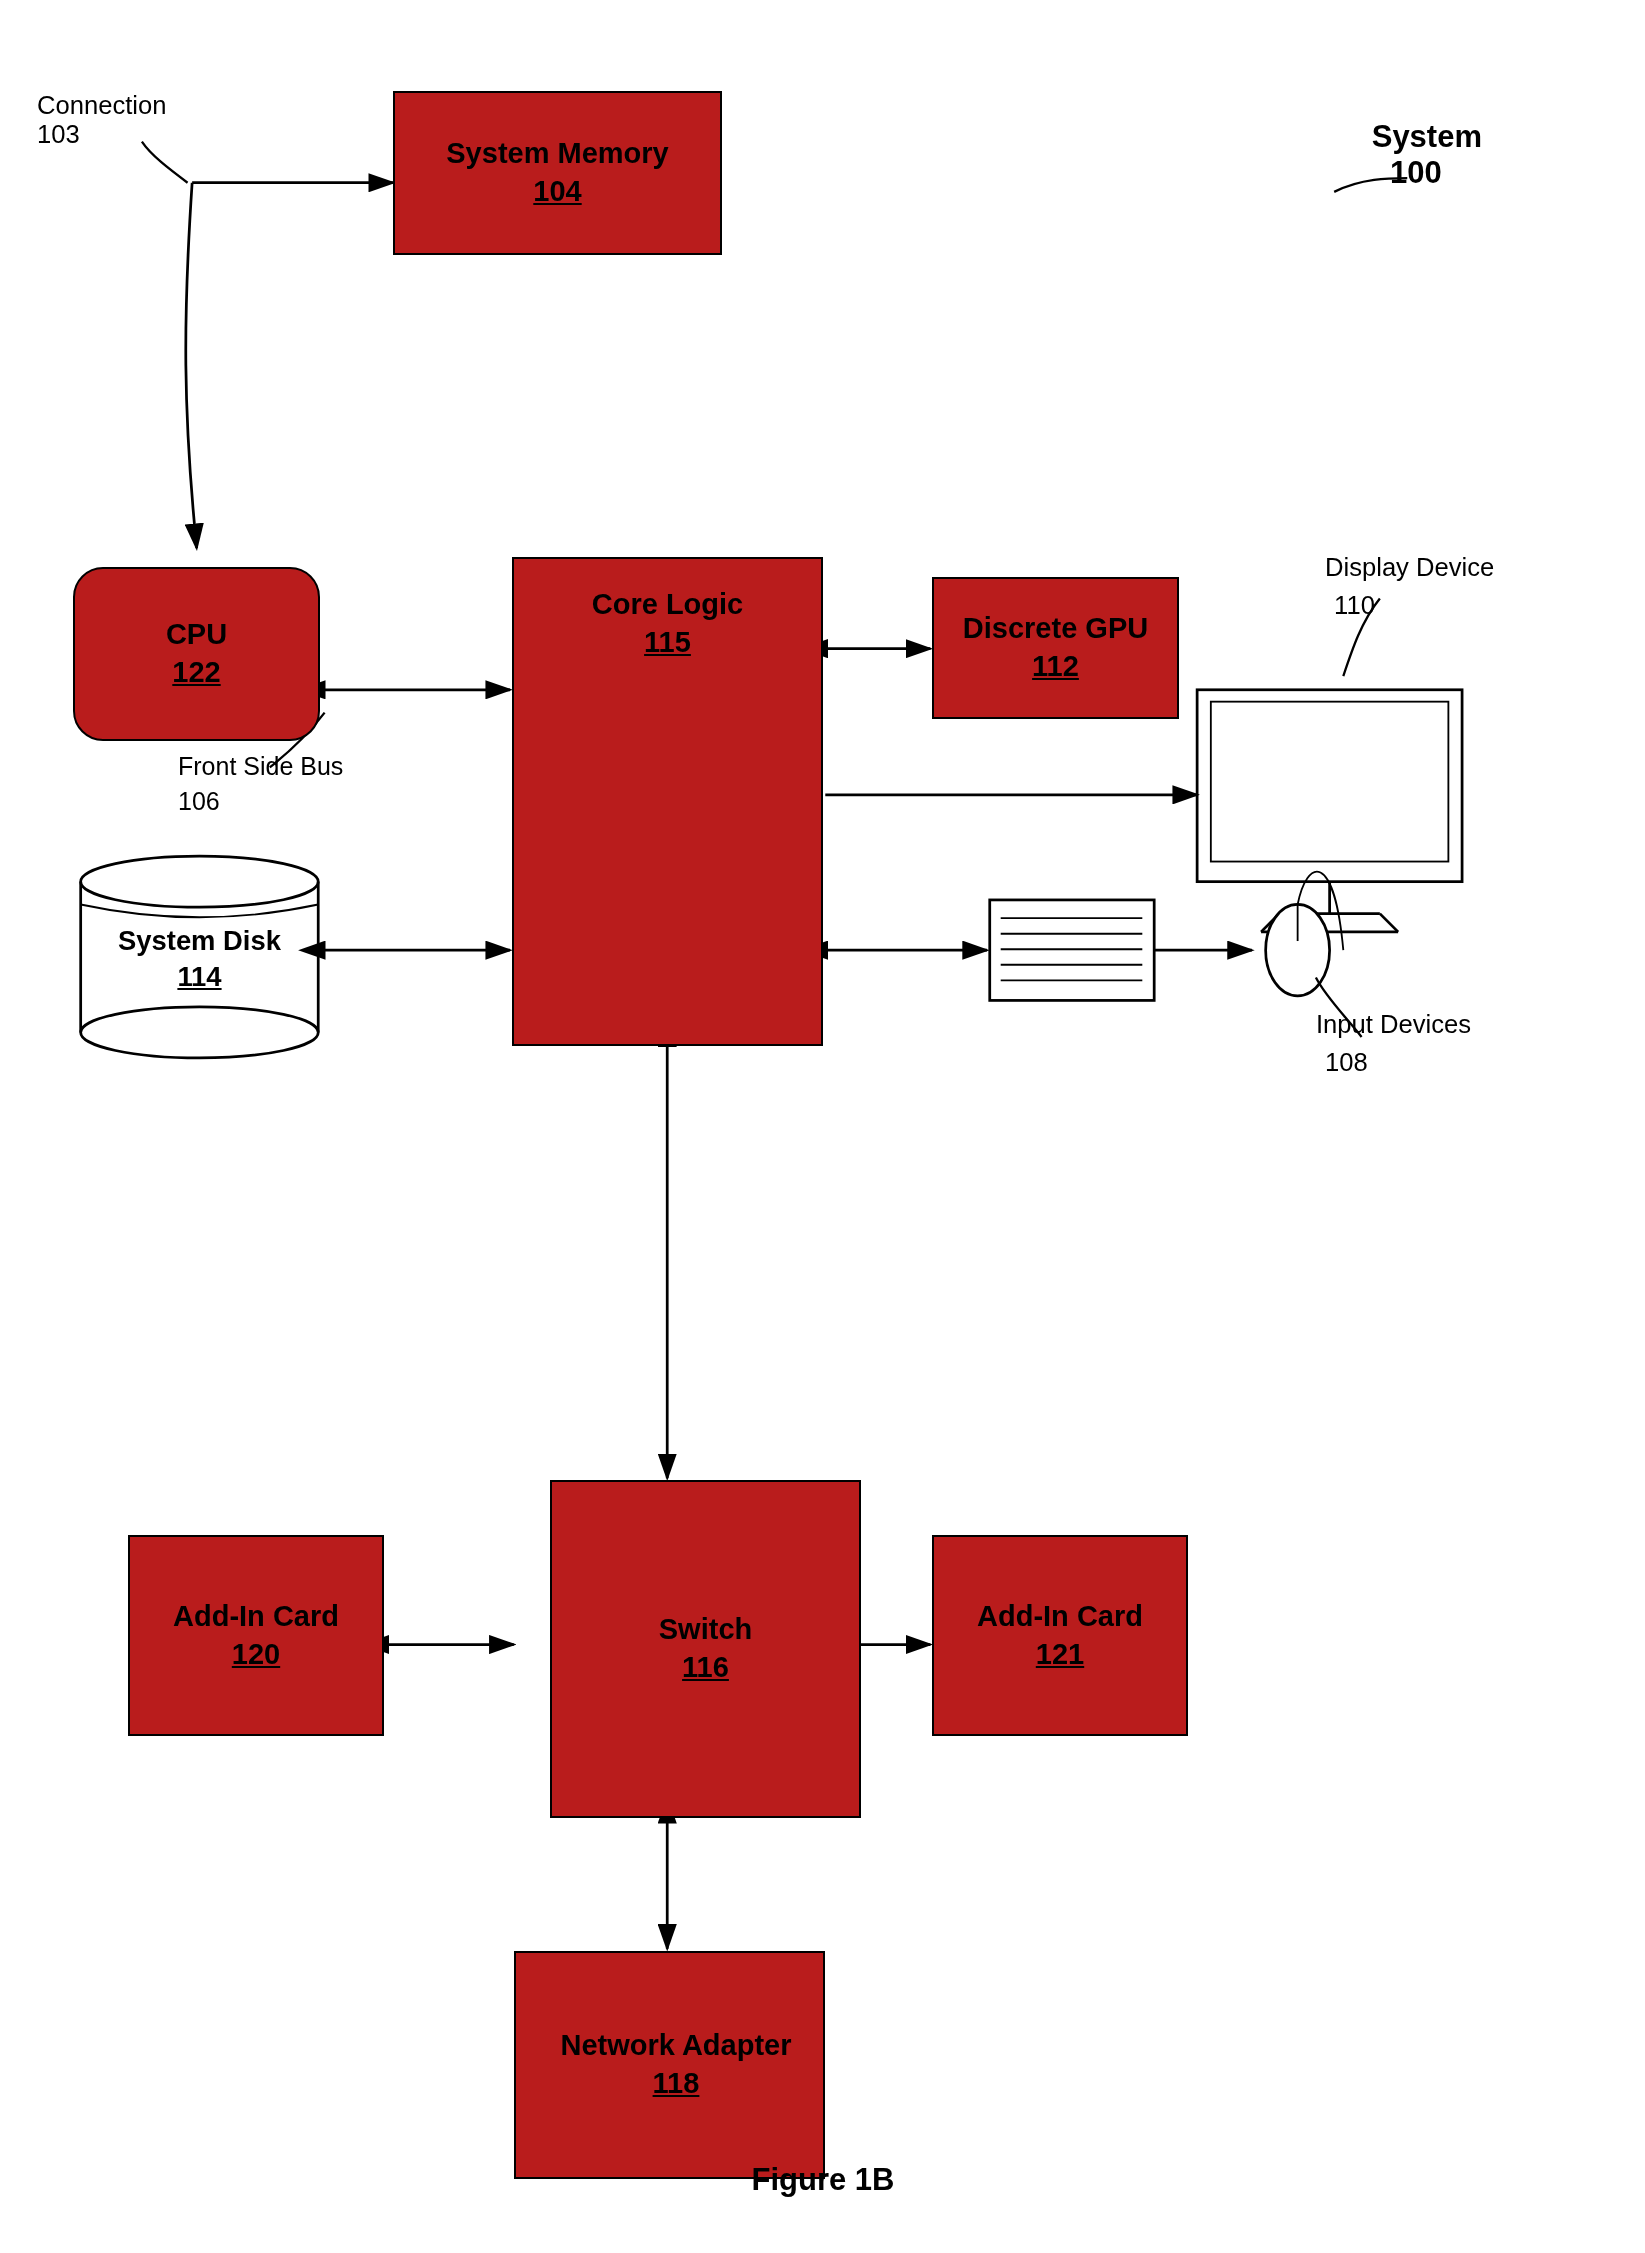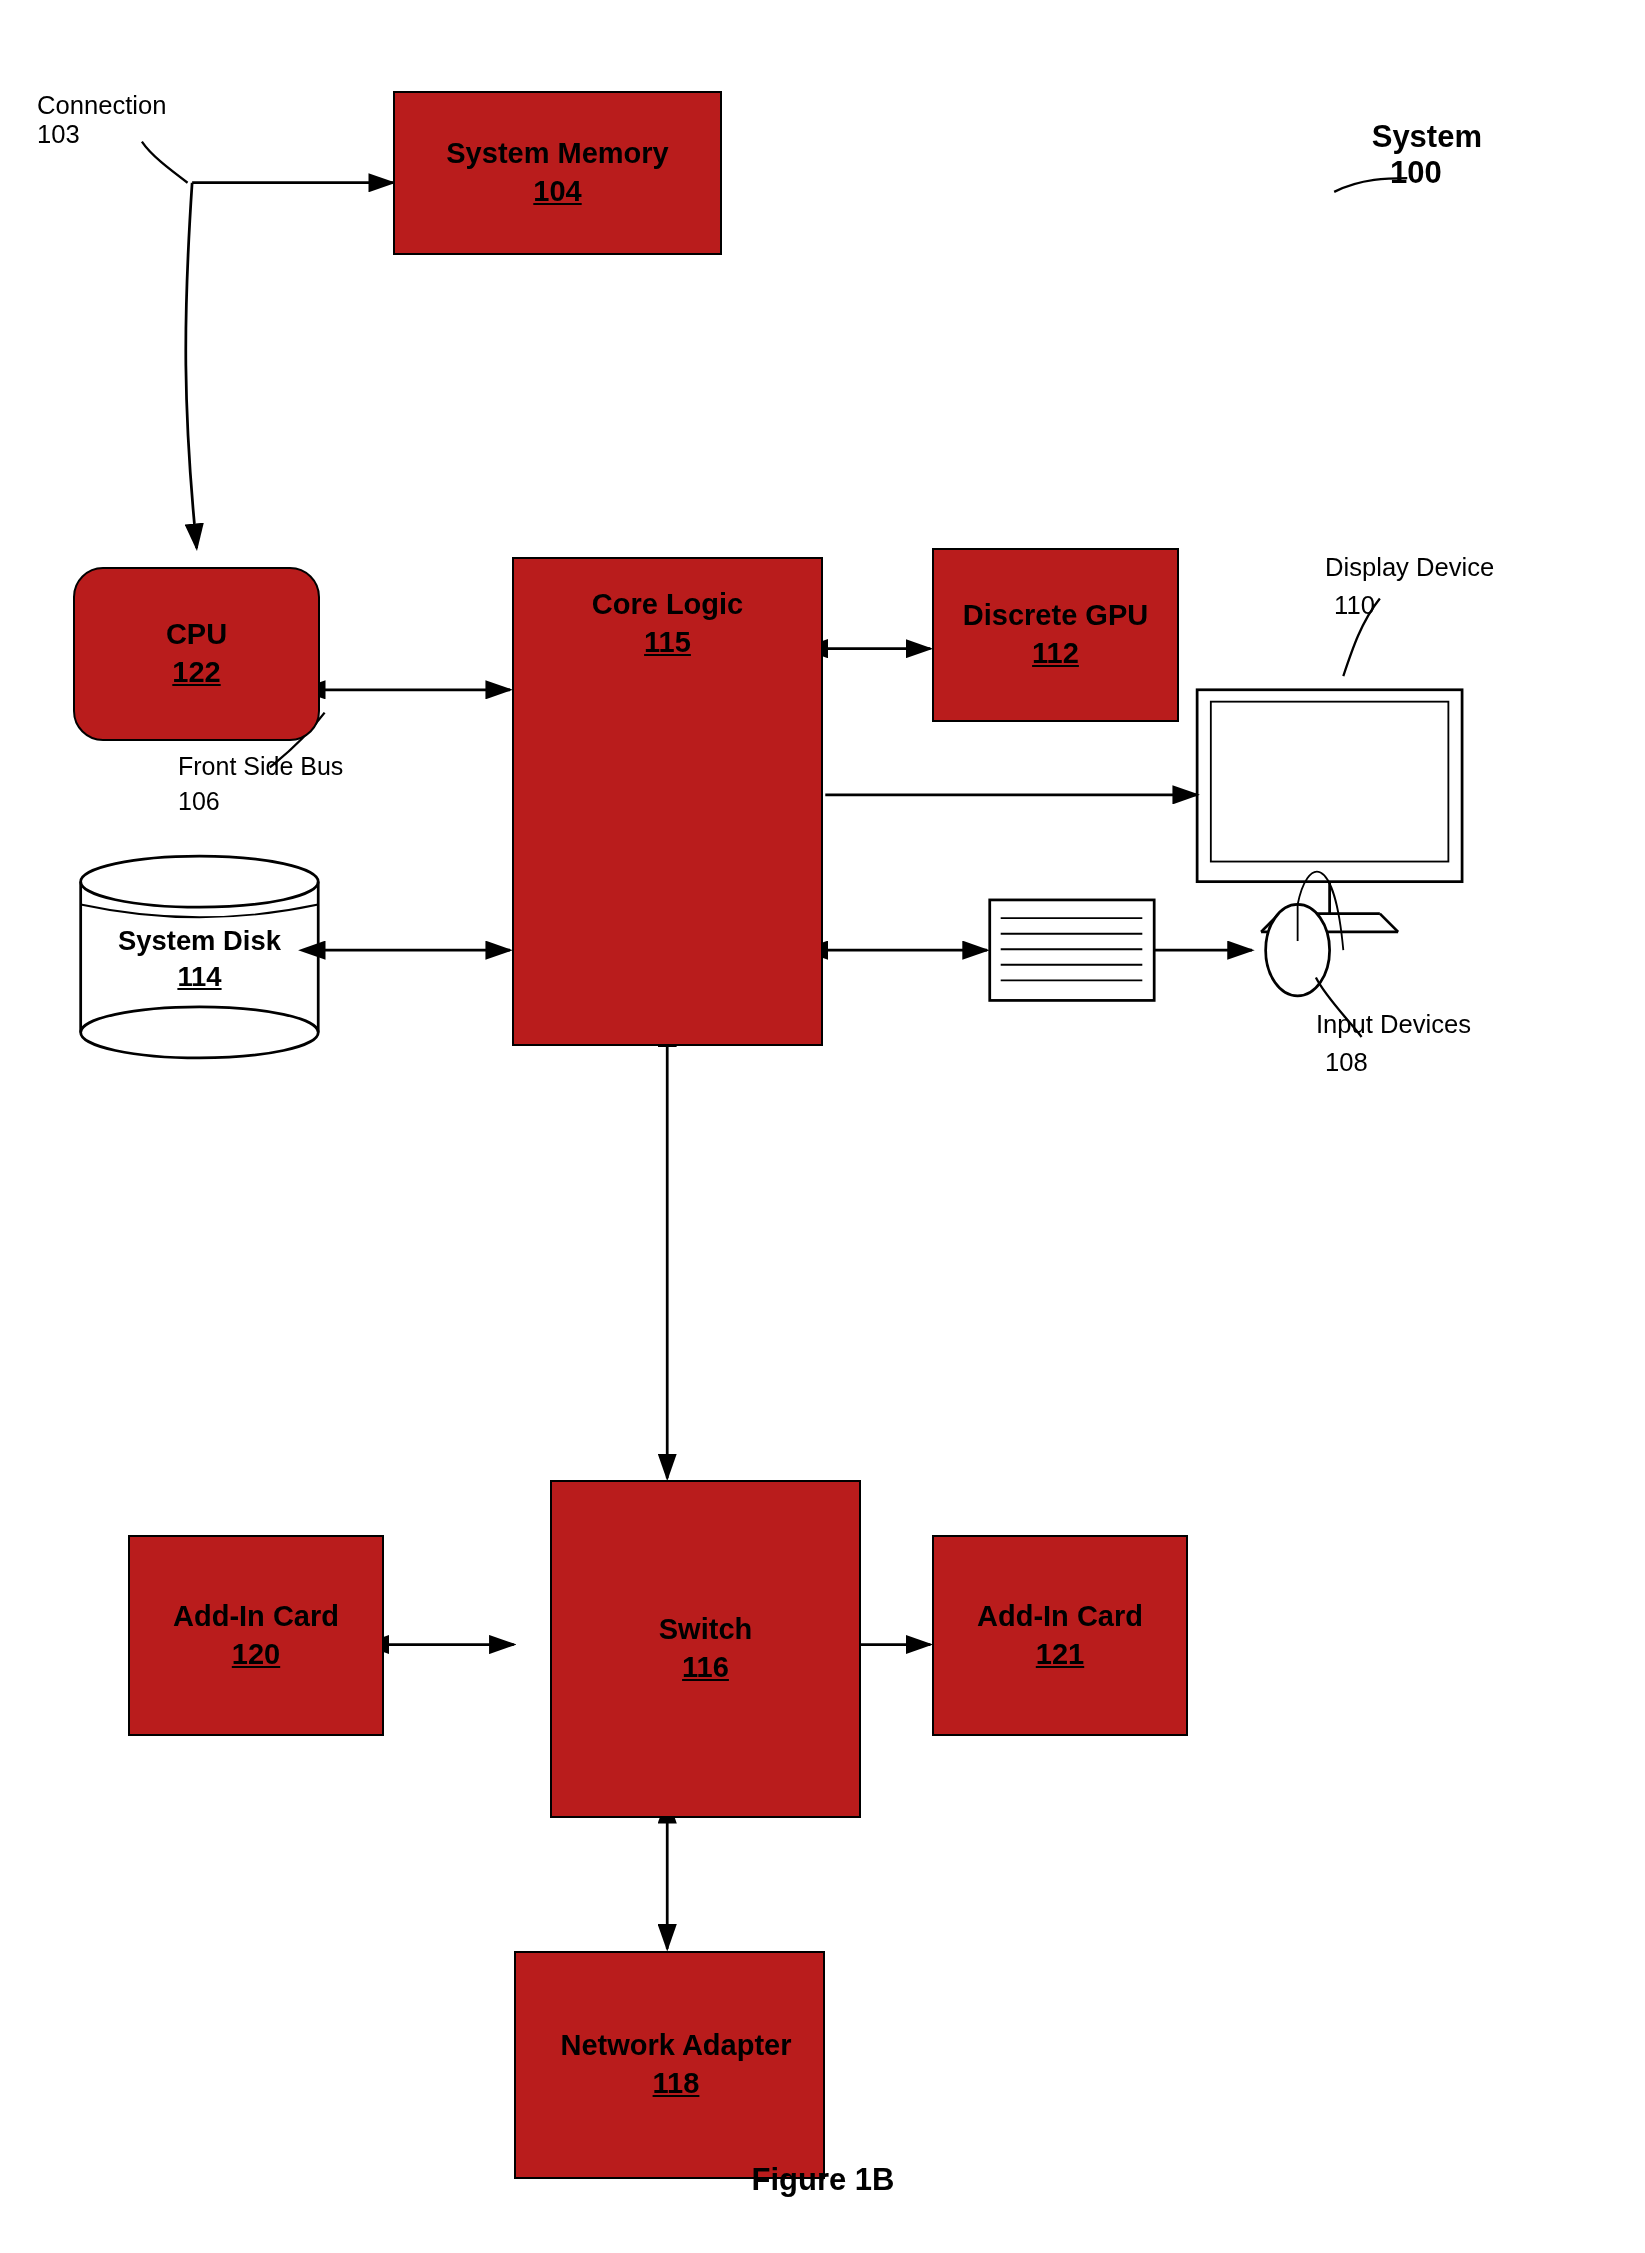"Discrete GPU" div.box { height: 174px -> 142px; top: 548px -> 577px }
